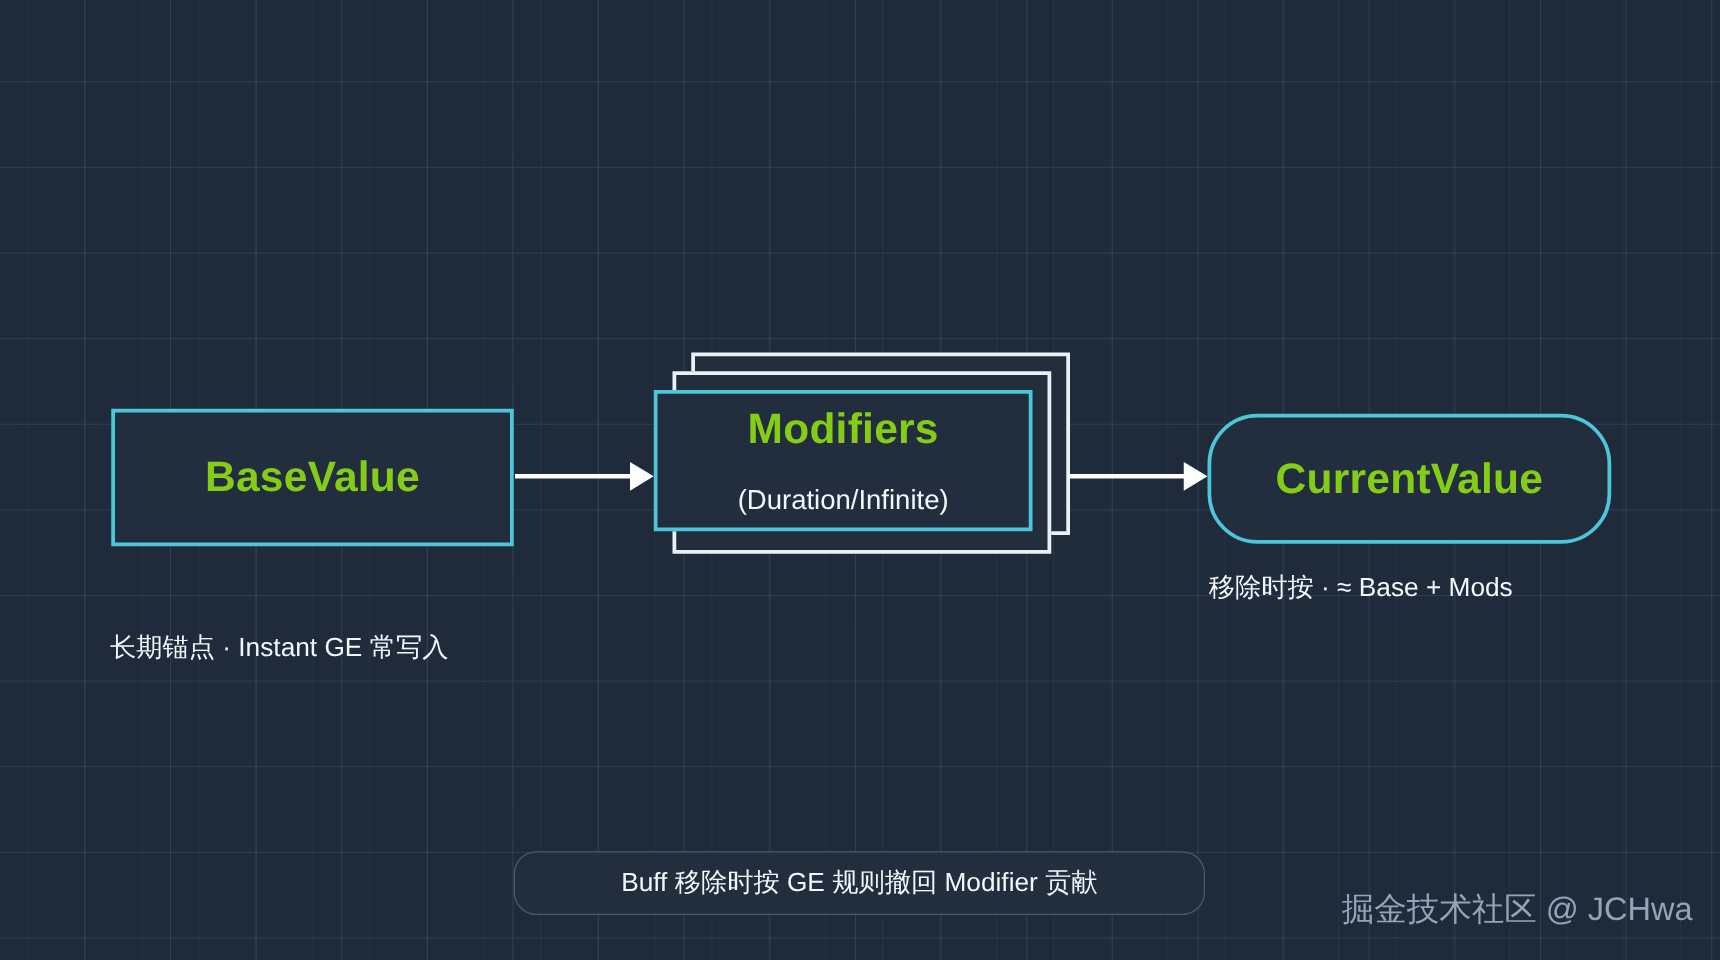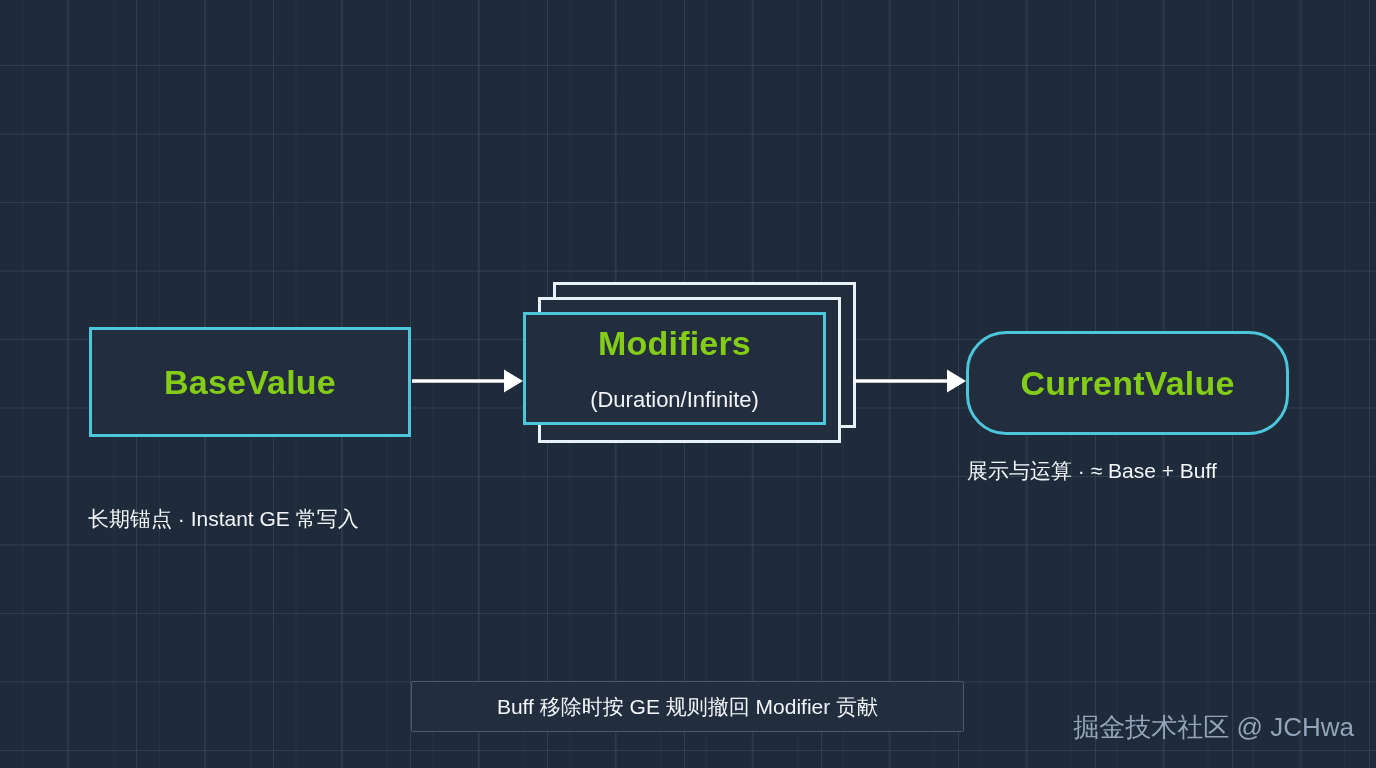"展示与运算 · ≈ Base +" div.caption { text: 展示与运算 · ≈ Base + Buff -> 移除时按 · ≈ Base + Mods }
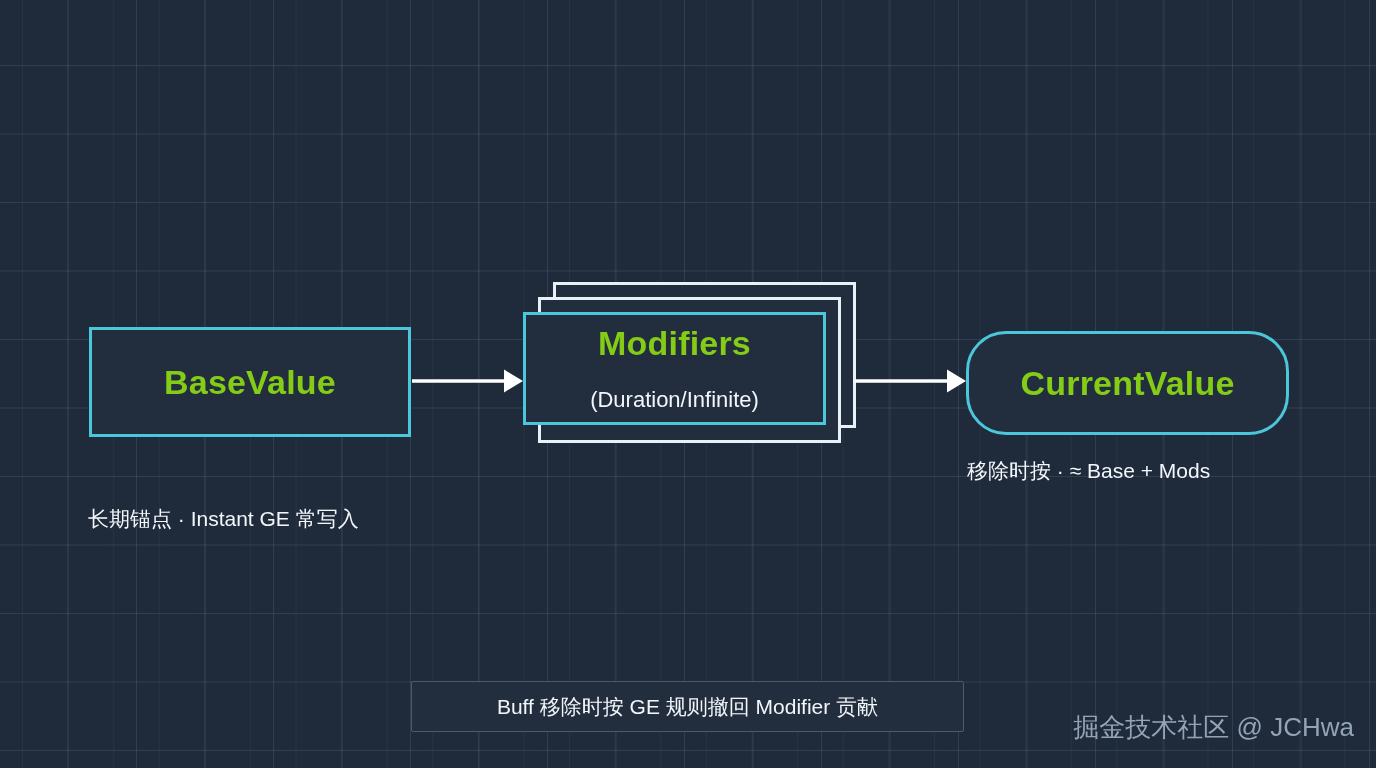"Buff 移除时按 GE 规则撤回 Modifier" #note-box { border-radius: 2px -> 18px }
